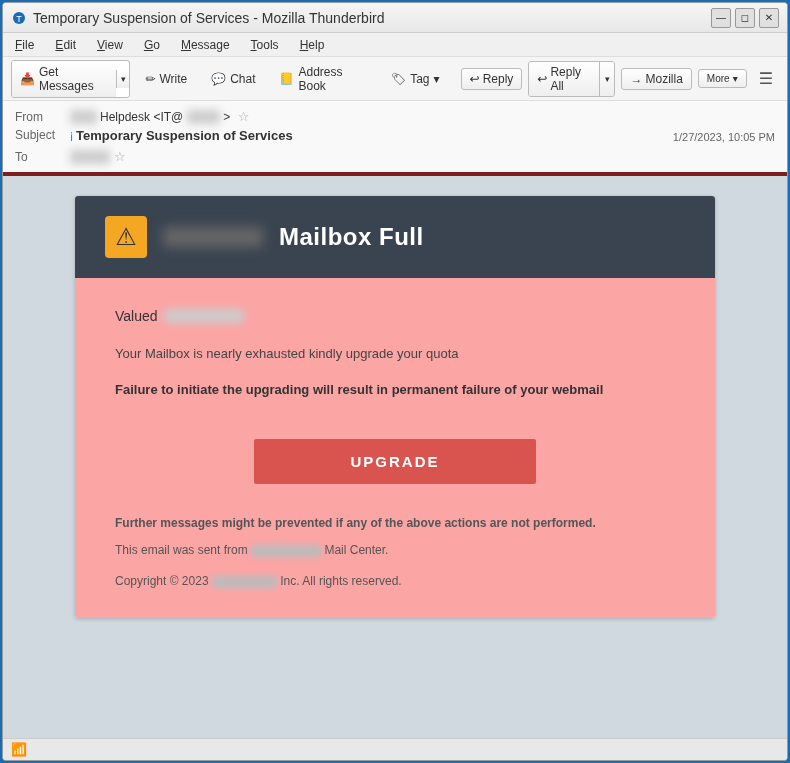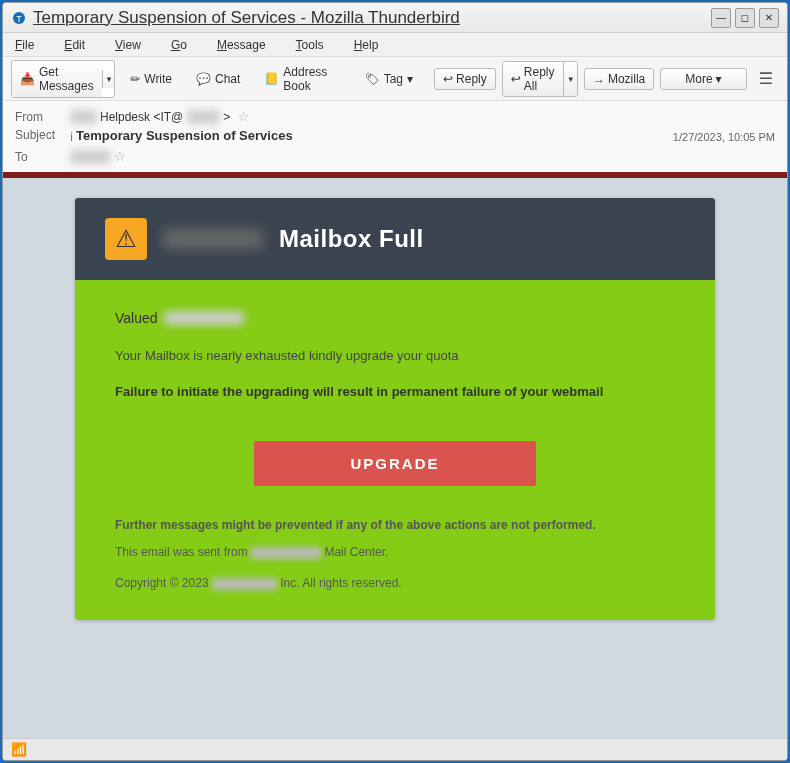"Temporary Suspension of Services -" .title-bar-text { font-size: 17px -> 14px; text-decoration: underline -> none }
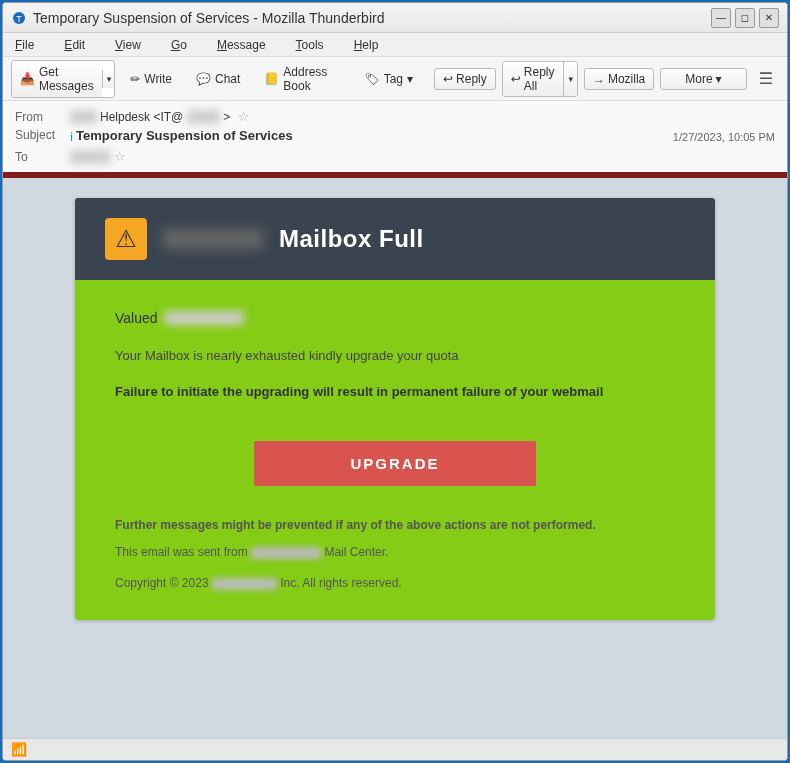"File" .menu-bar { gap: 14px -> 5px }
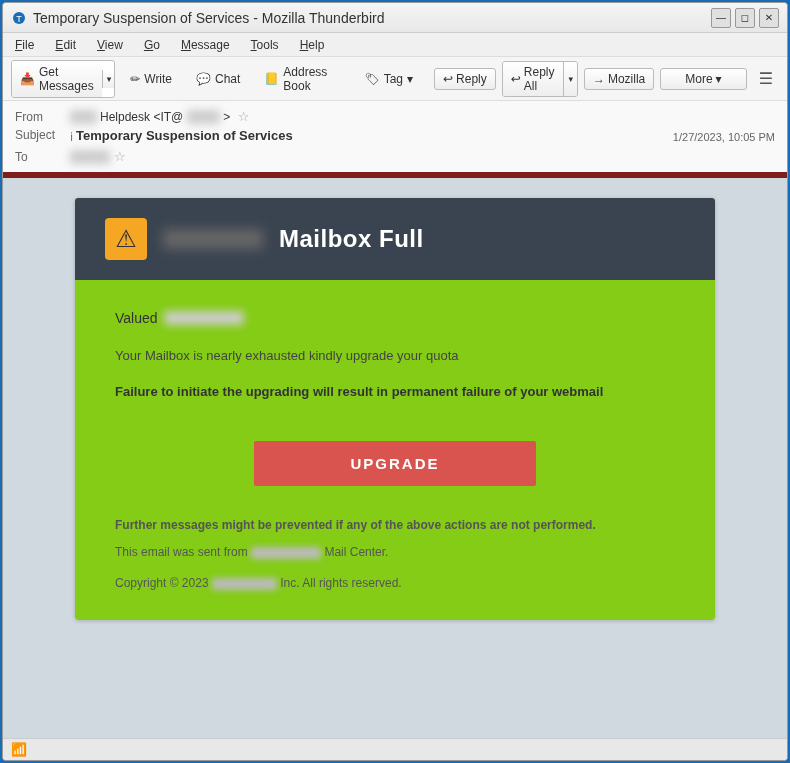"More" .more-btn { font-size: 12px -> 10px; padding: 3px 24px -> 3px 8px }
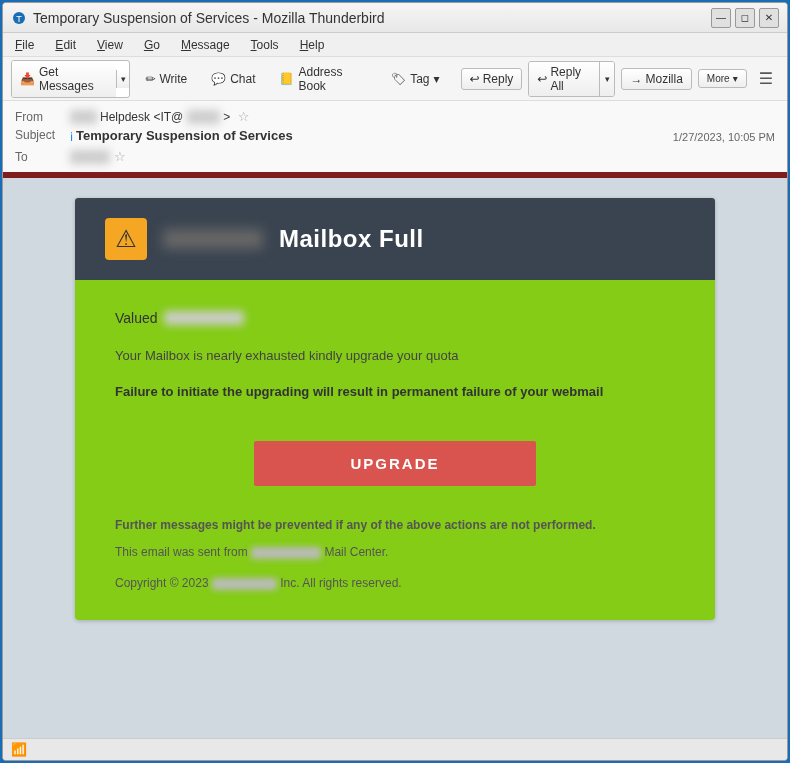"From" .email-header { border-bottom: 6px solid #7f1d1d -> 4px solid #7f1d1d }
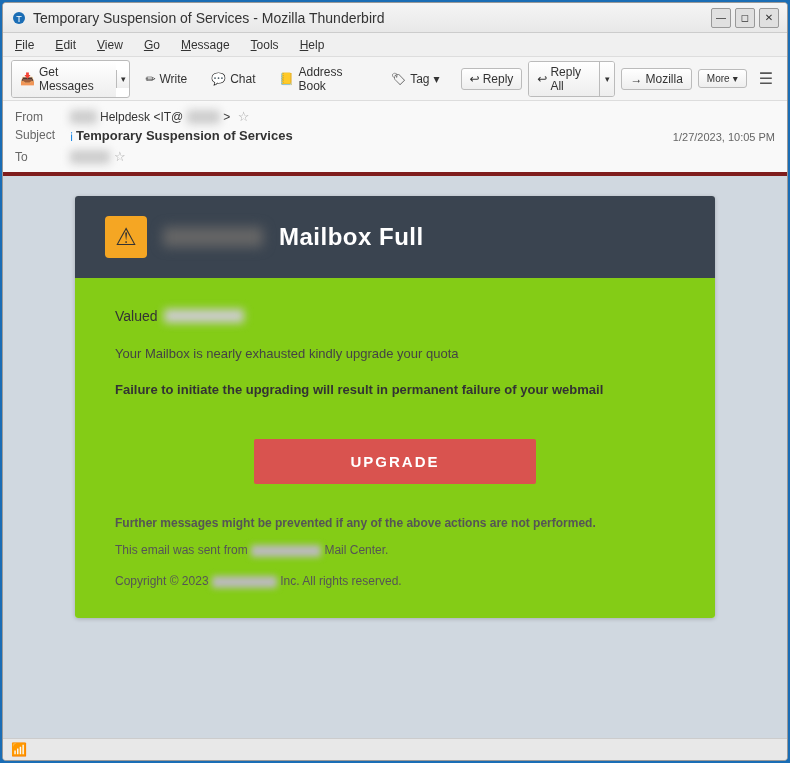"Valued" .email-card-body { background: #84cc16 -> #fca5a5 }
